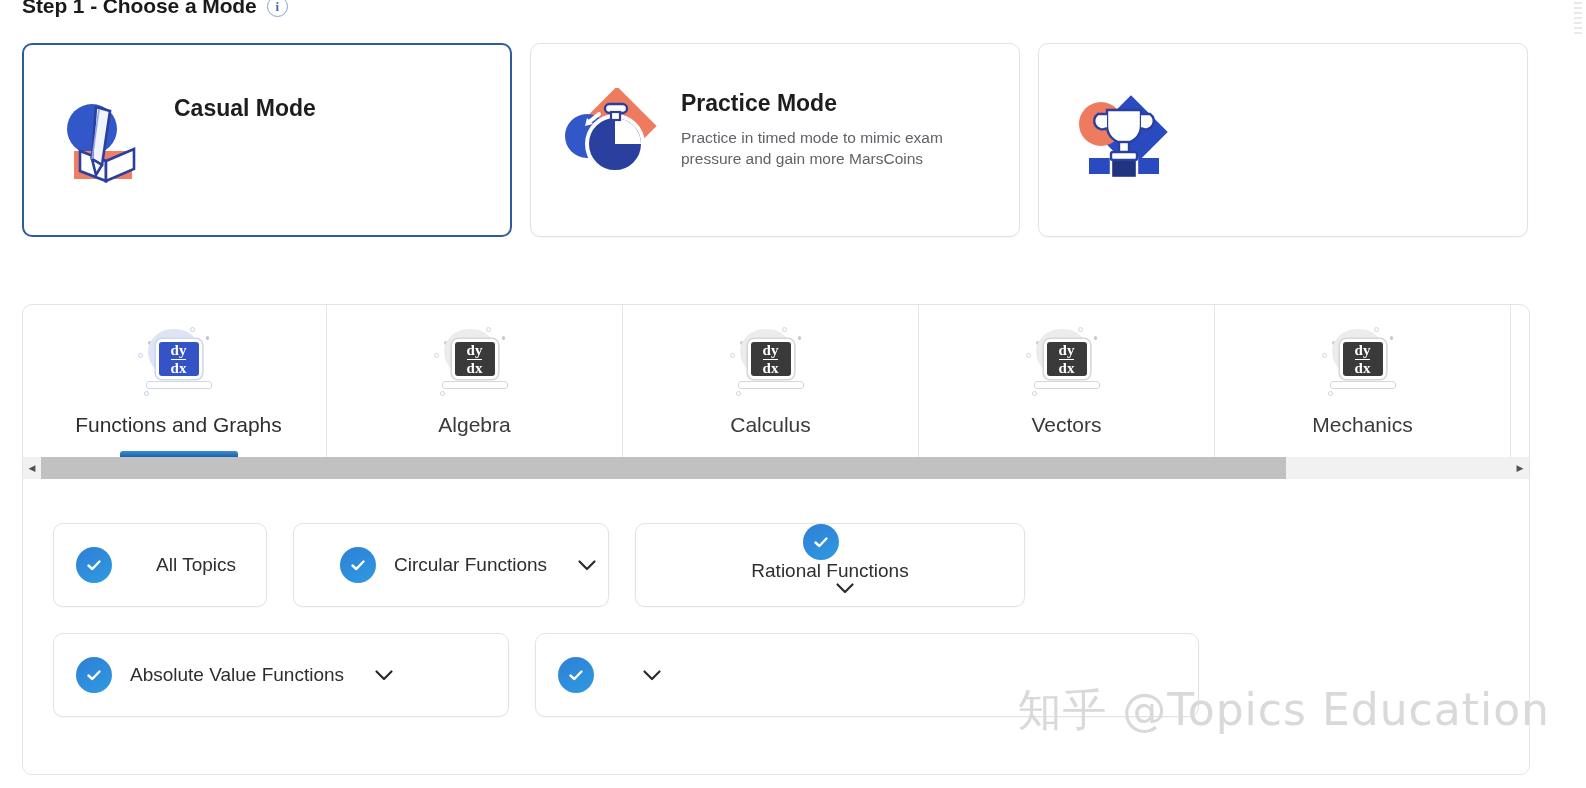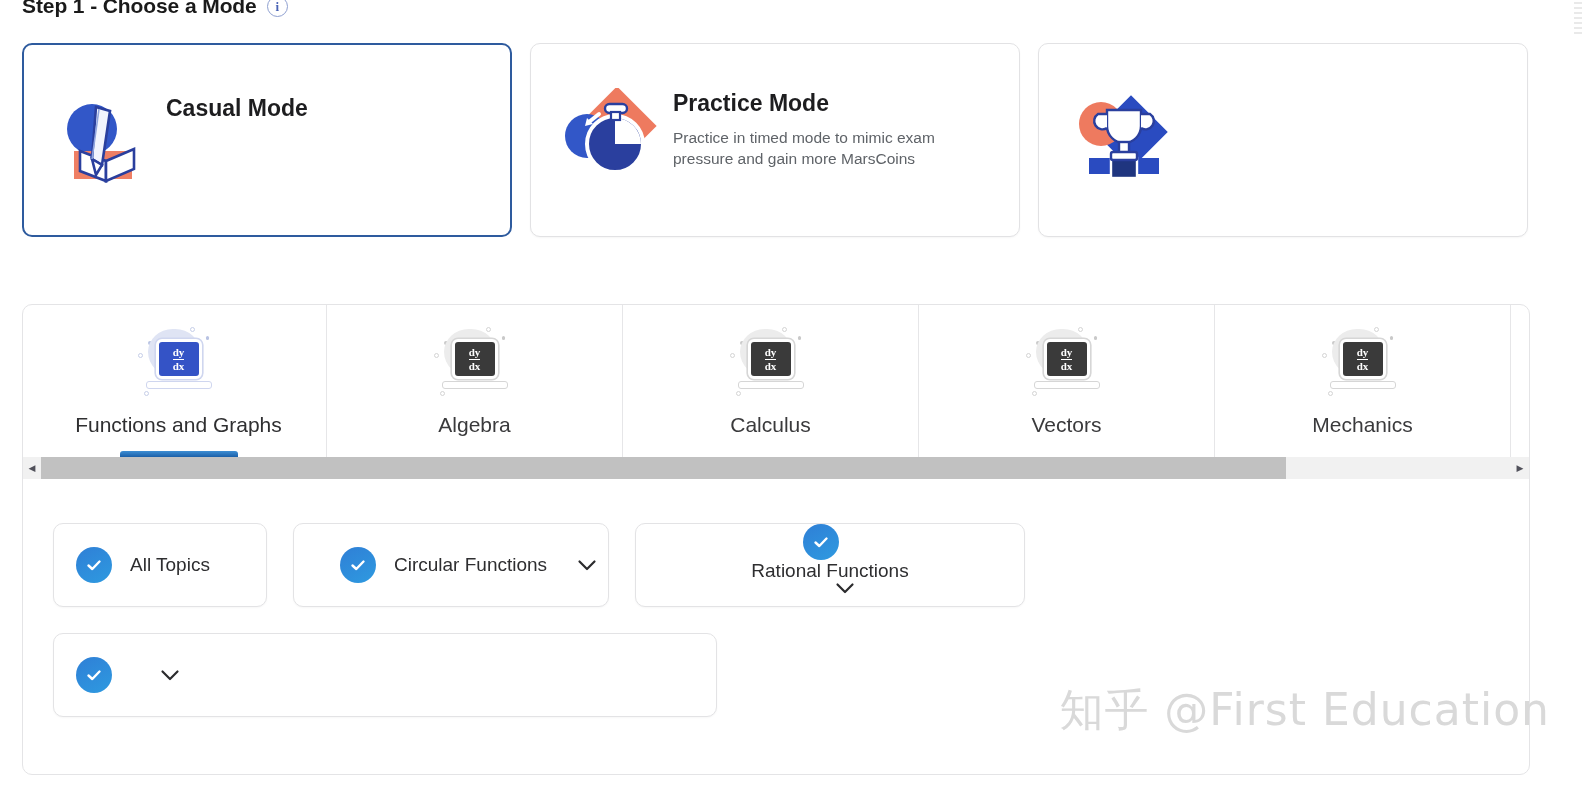"Casual Mode" .mode-text { margin-left: 6px -> 14px }
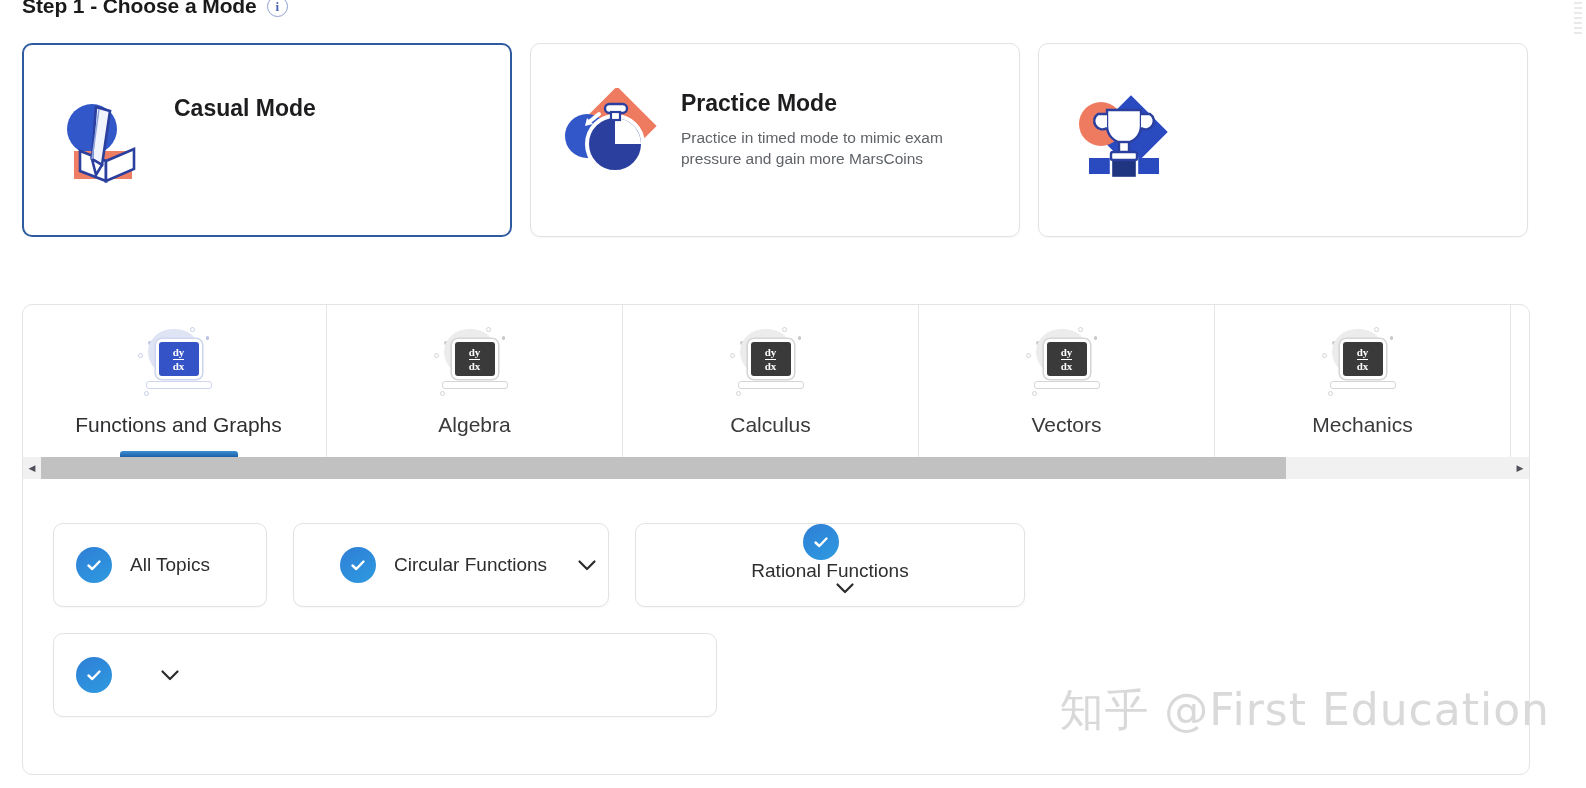"dy" .dydx { font-size: 11px -> 15px }
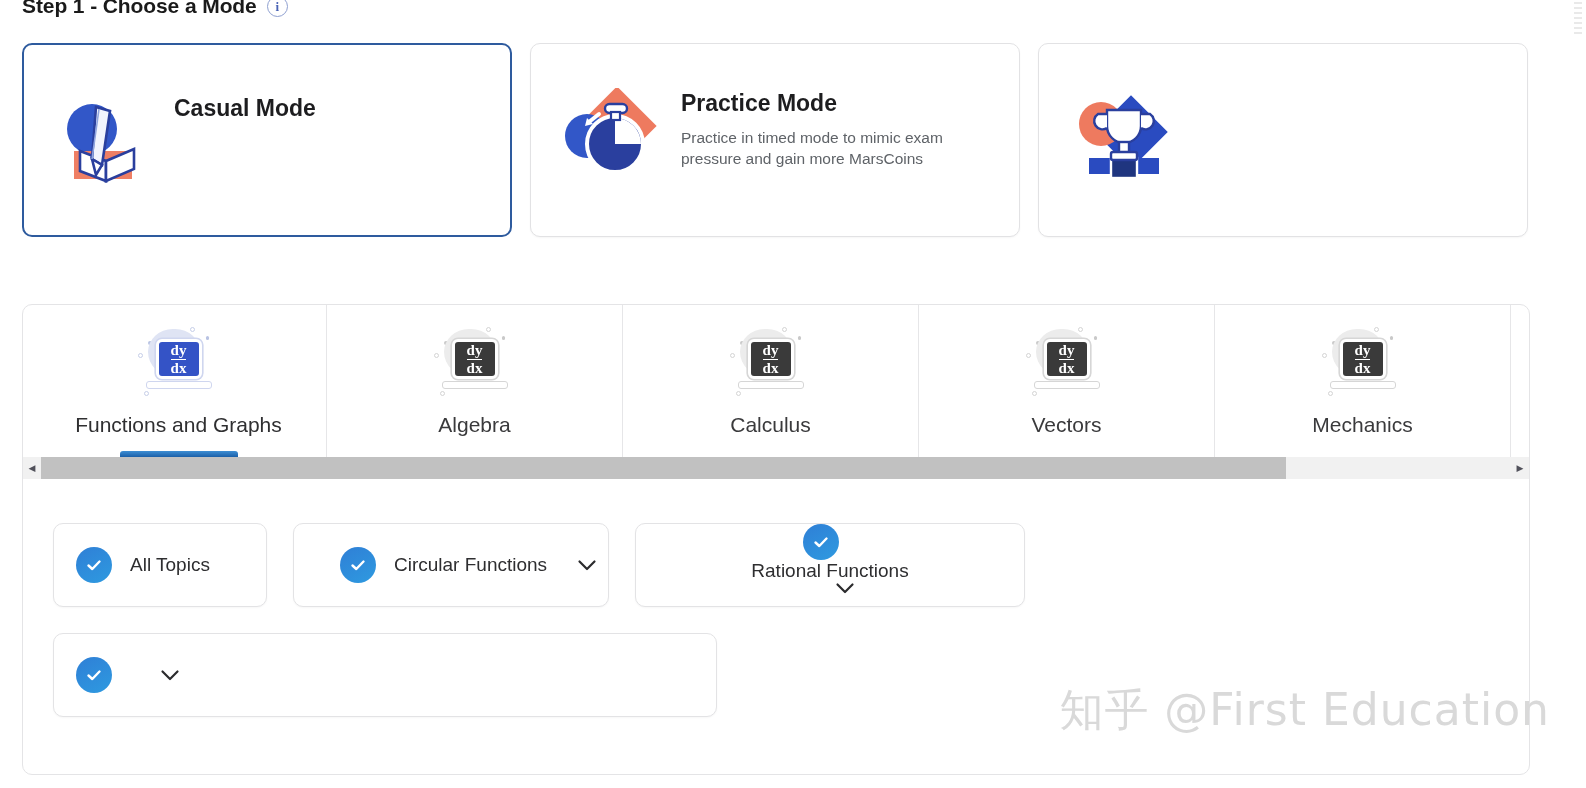"All Topics" .w-all { justify-content: none -> space-between }
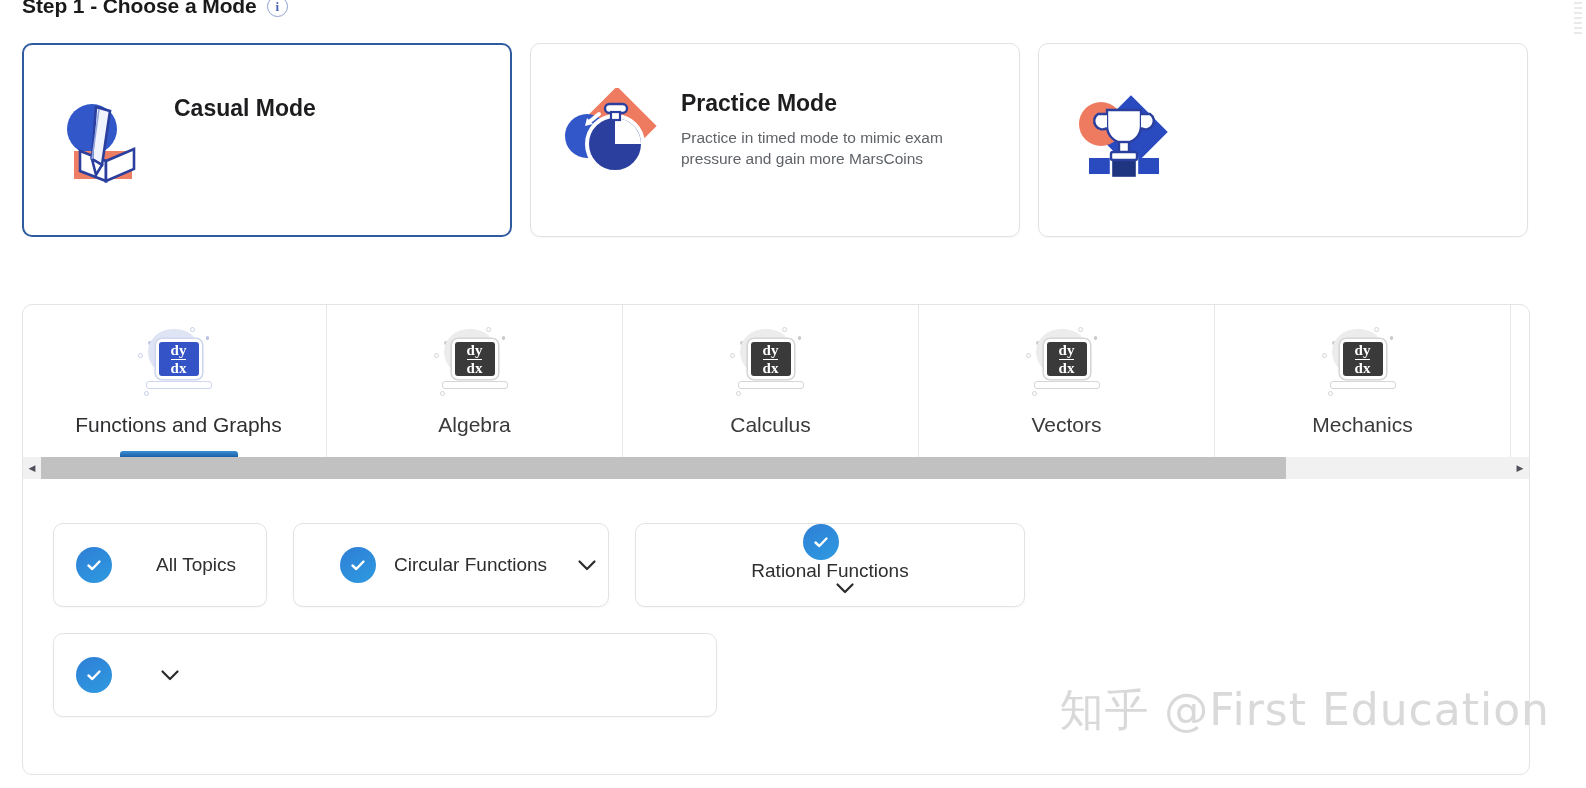"Absolute Value Functions" div.pill { html: none -> <div> <span> <svg> <path></path> </svg> </span> <span>Absolute Value Functions</span> <span> <svg> <path></path> </svg> </span> </div> }
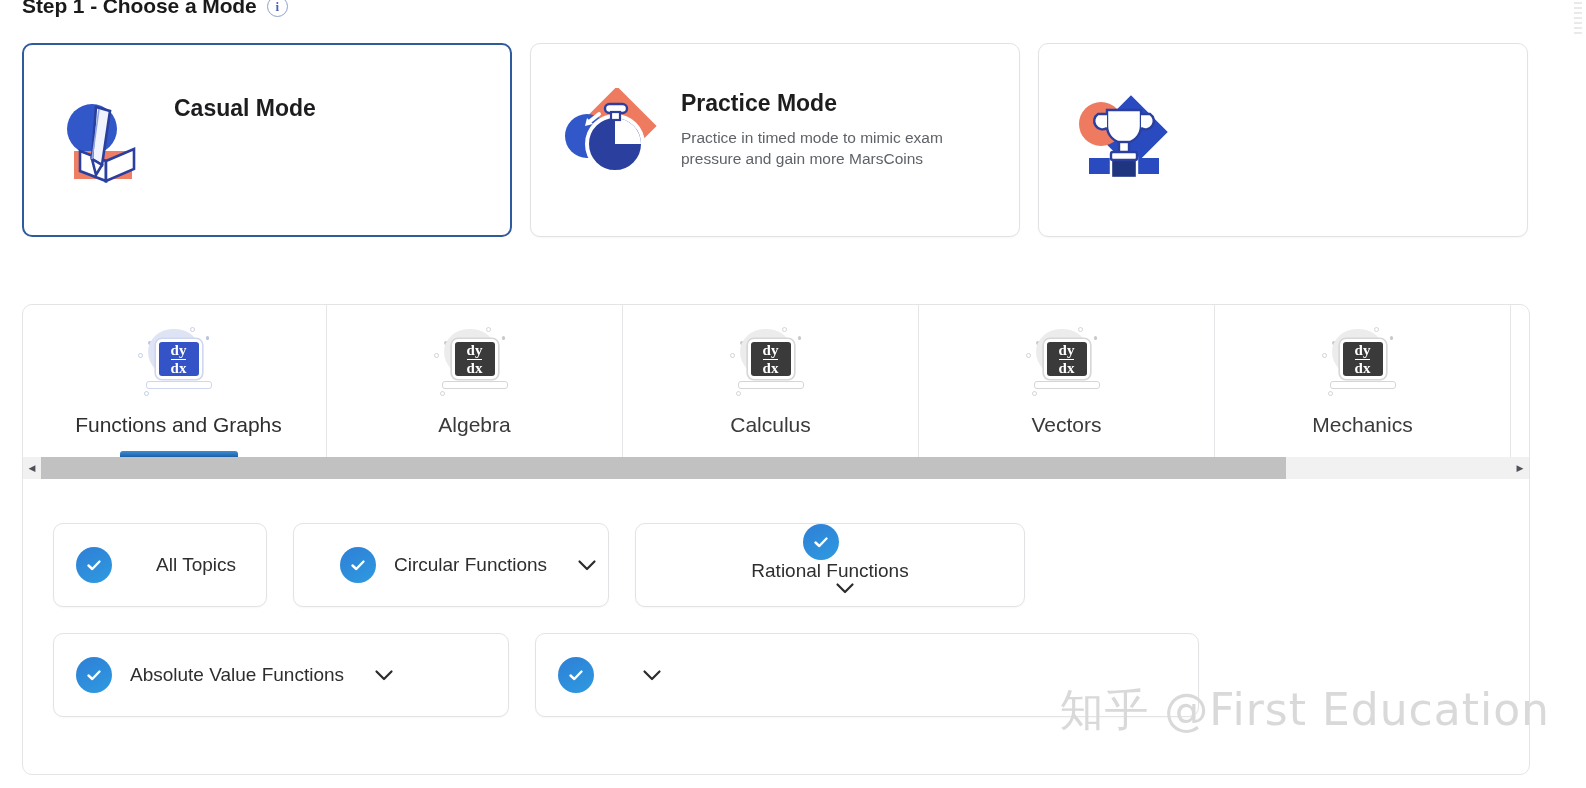"知乎 @First Education" div.watermark { text: @First -> @Topics }
